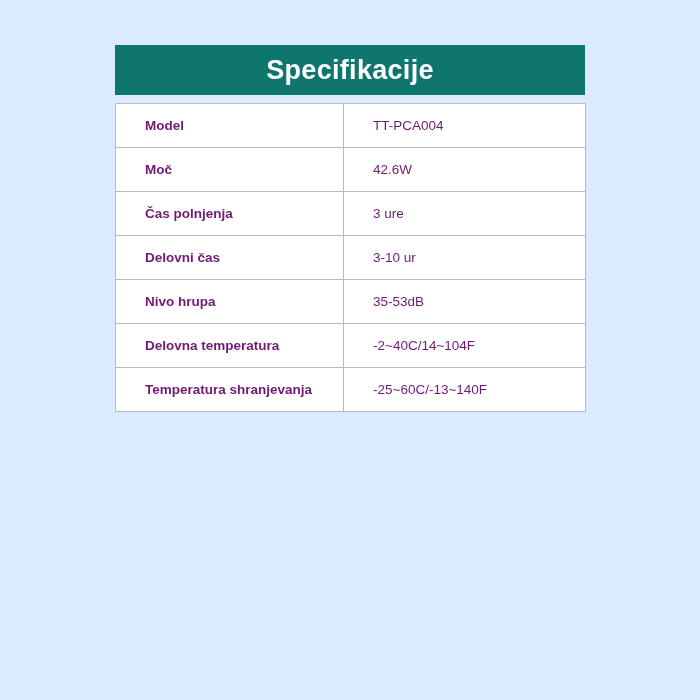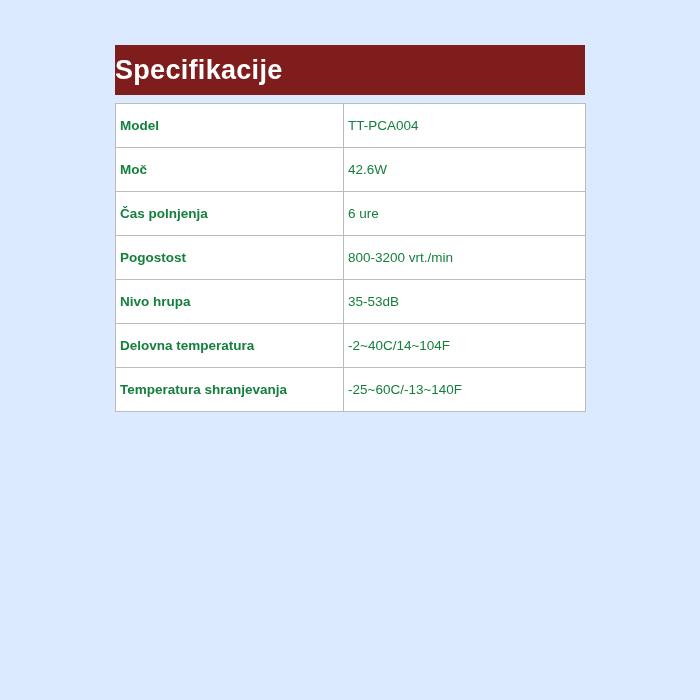"Specifikacije" .spec-title { background: #7f1d1d -> #0f766e; text-align: left -> center }
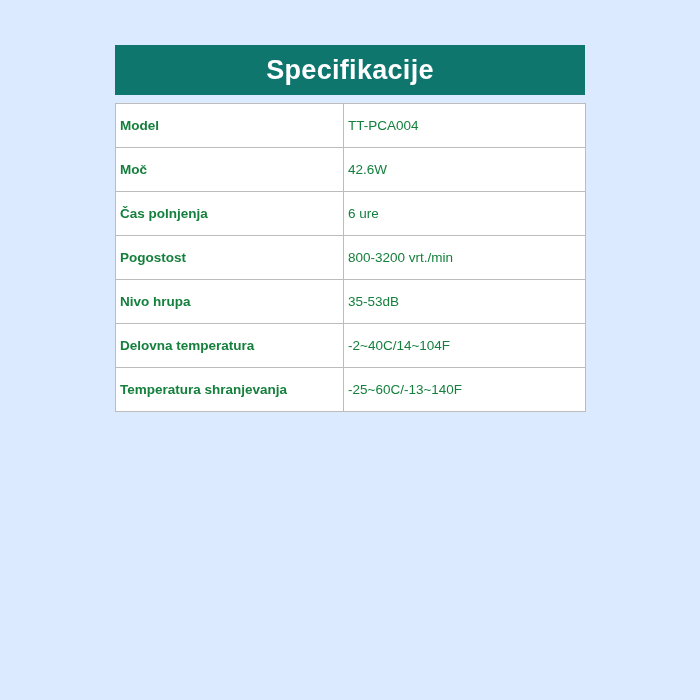"Model" .spec-table td { color: #15803d -> #701a75; padding: 0 0 0 4px -> 0 0 0 29px }
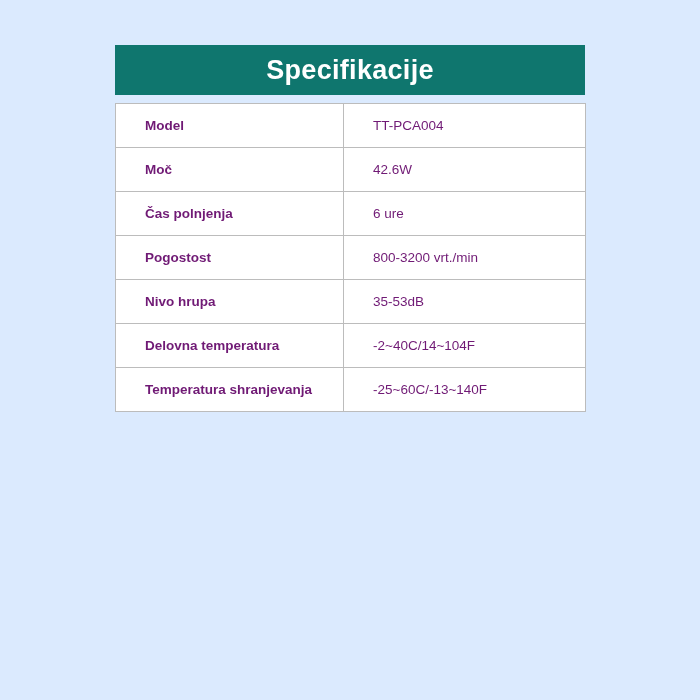"6 ure" td.val { text: 6 -> 3 }
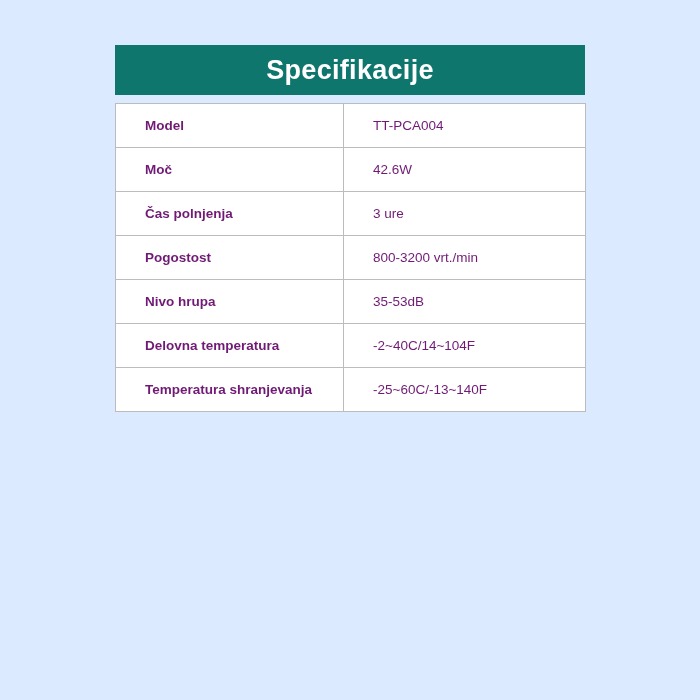"Delovni čas" tr { html: none -> <tr> <td>Delovni čas</td> <td>3-10 ur</td> </tr> }
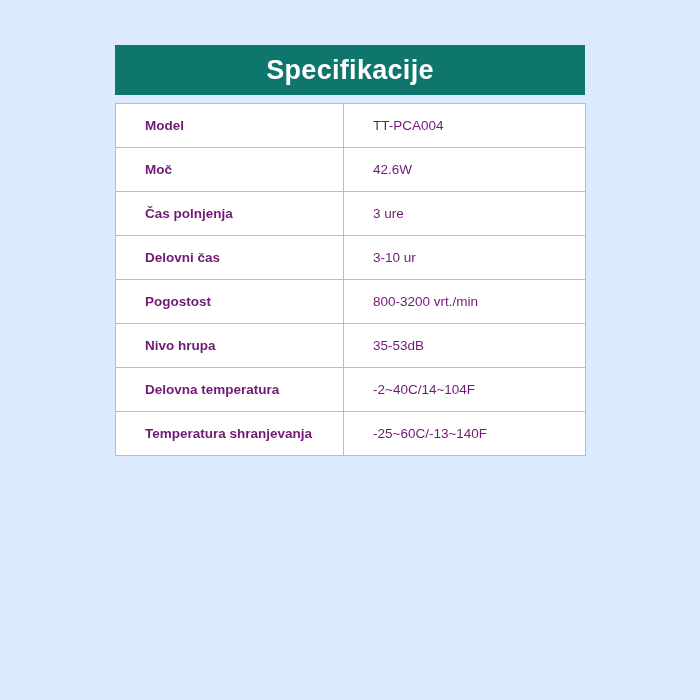"Pogostost" tr { html: <tr> <td>Pogostost</td> <td>800-3200 vrt./min</td> </tr> -> none }
